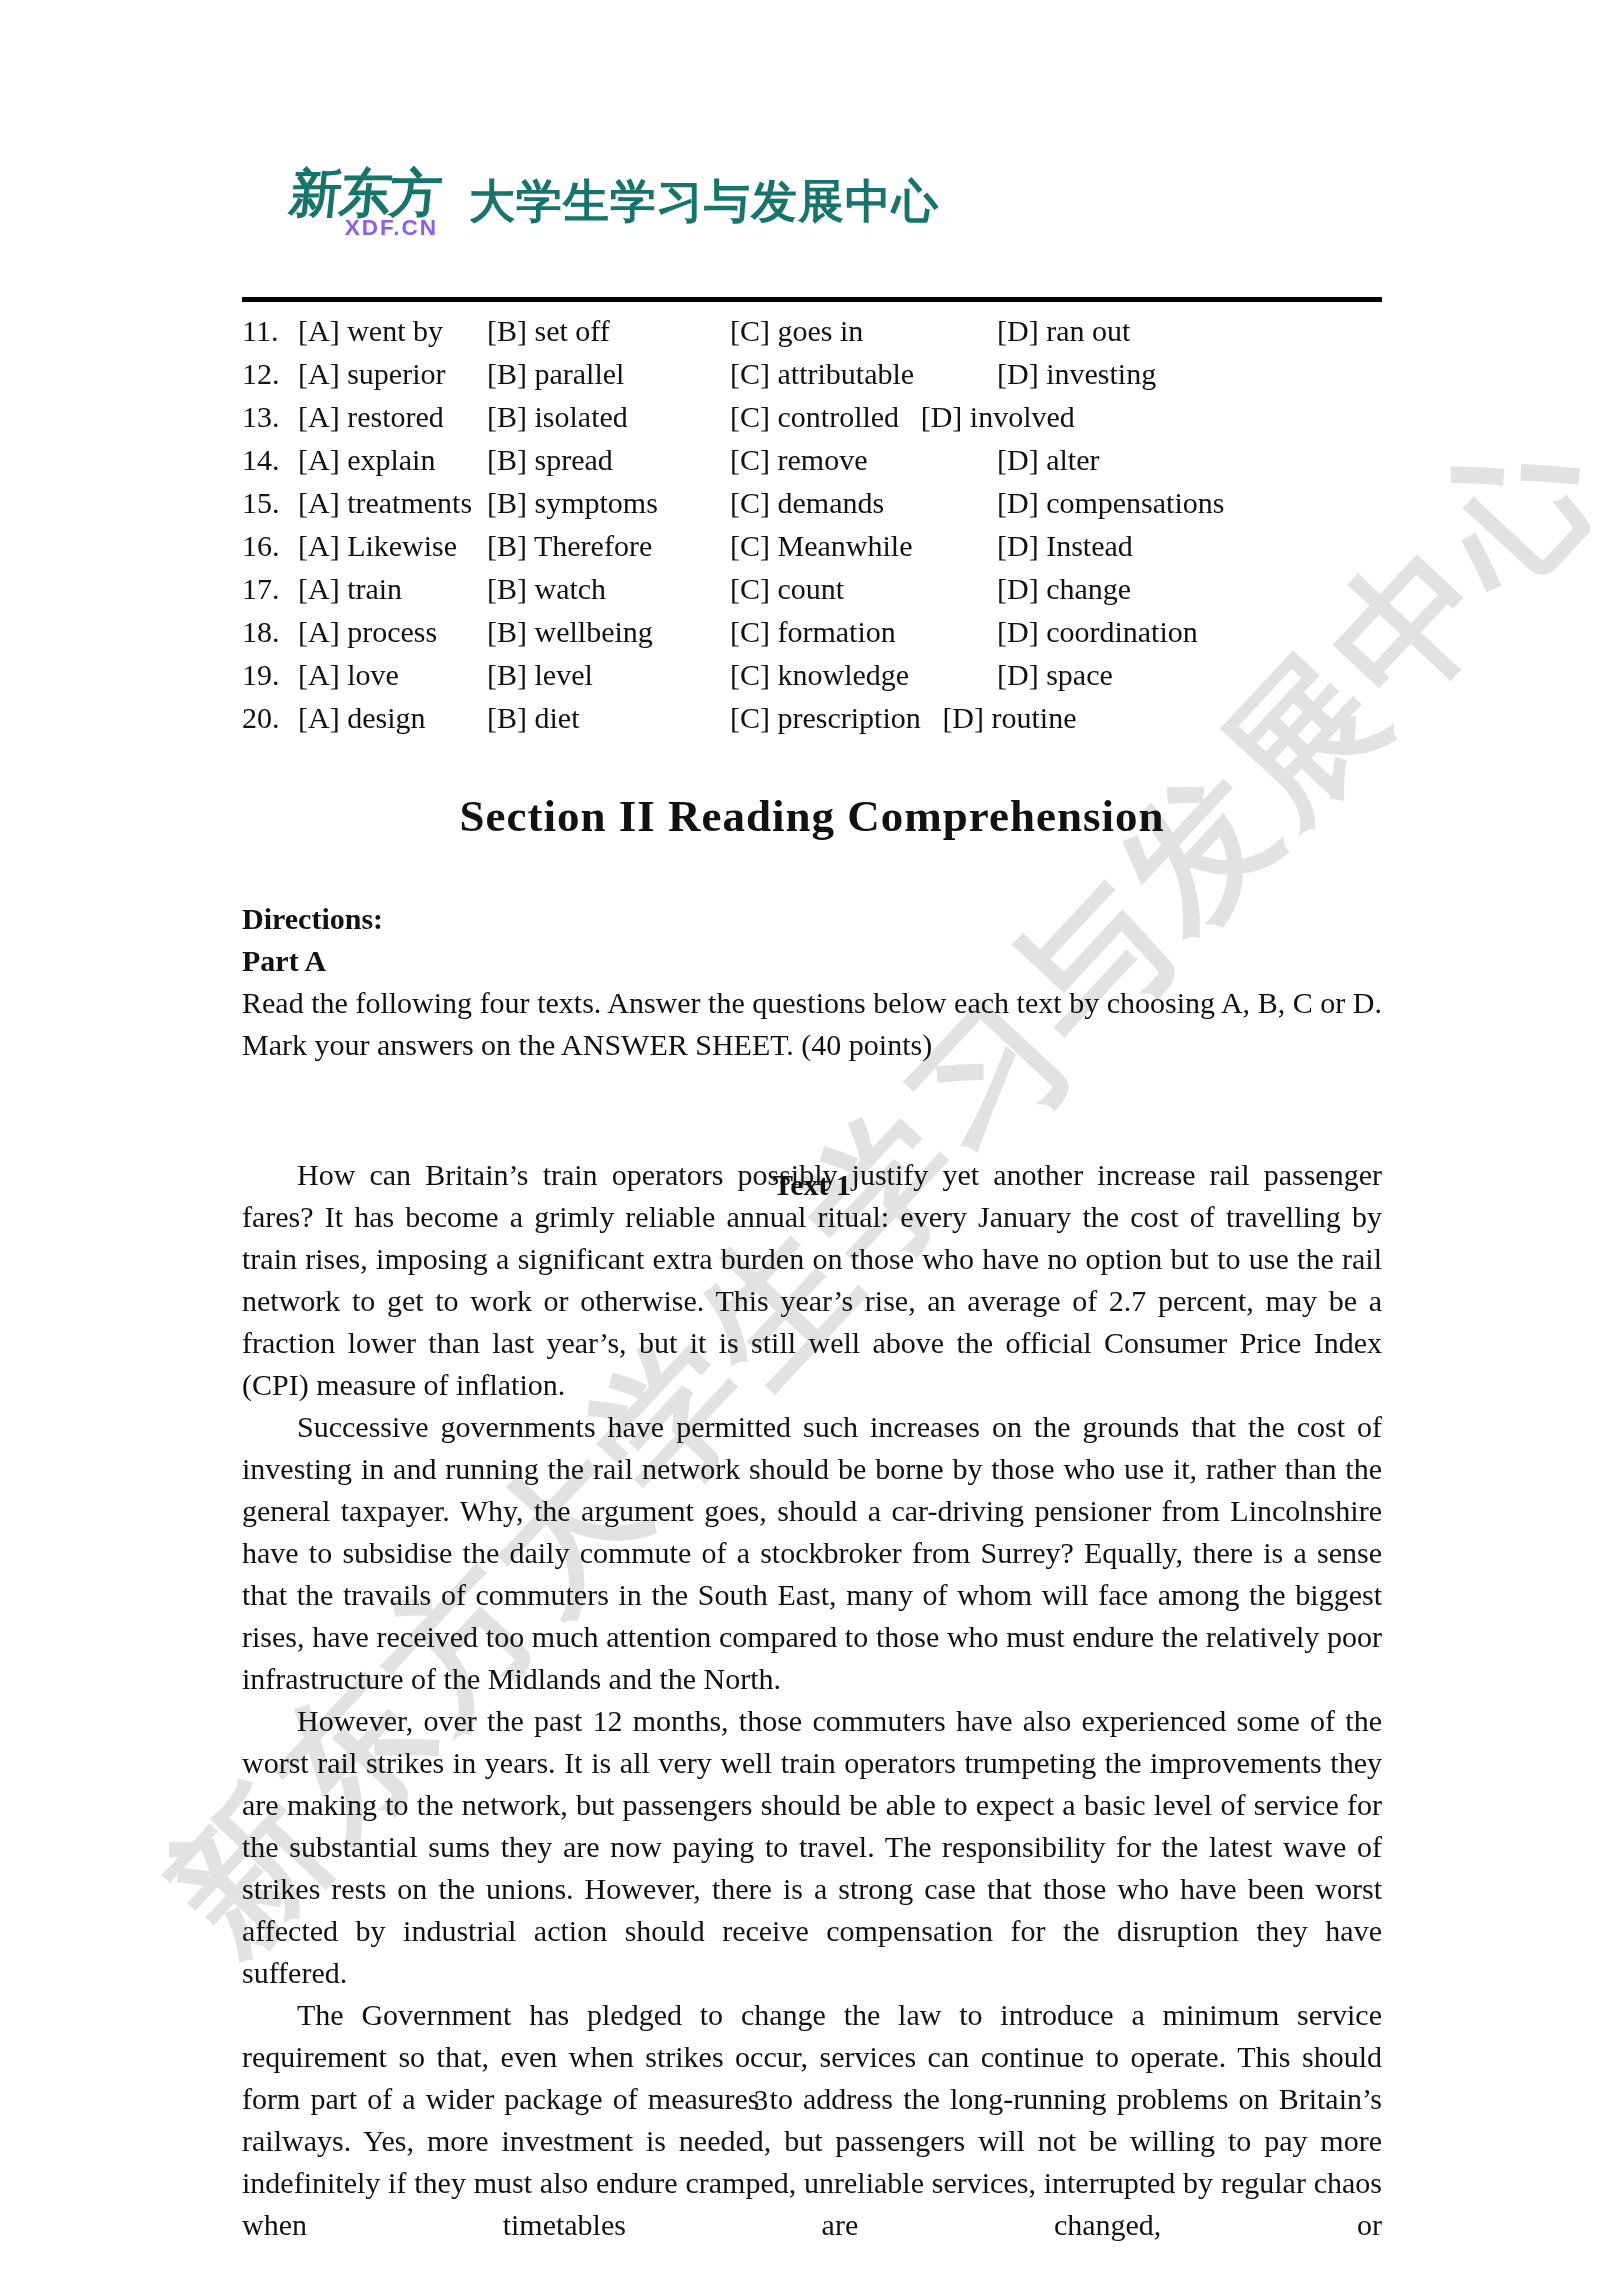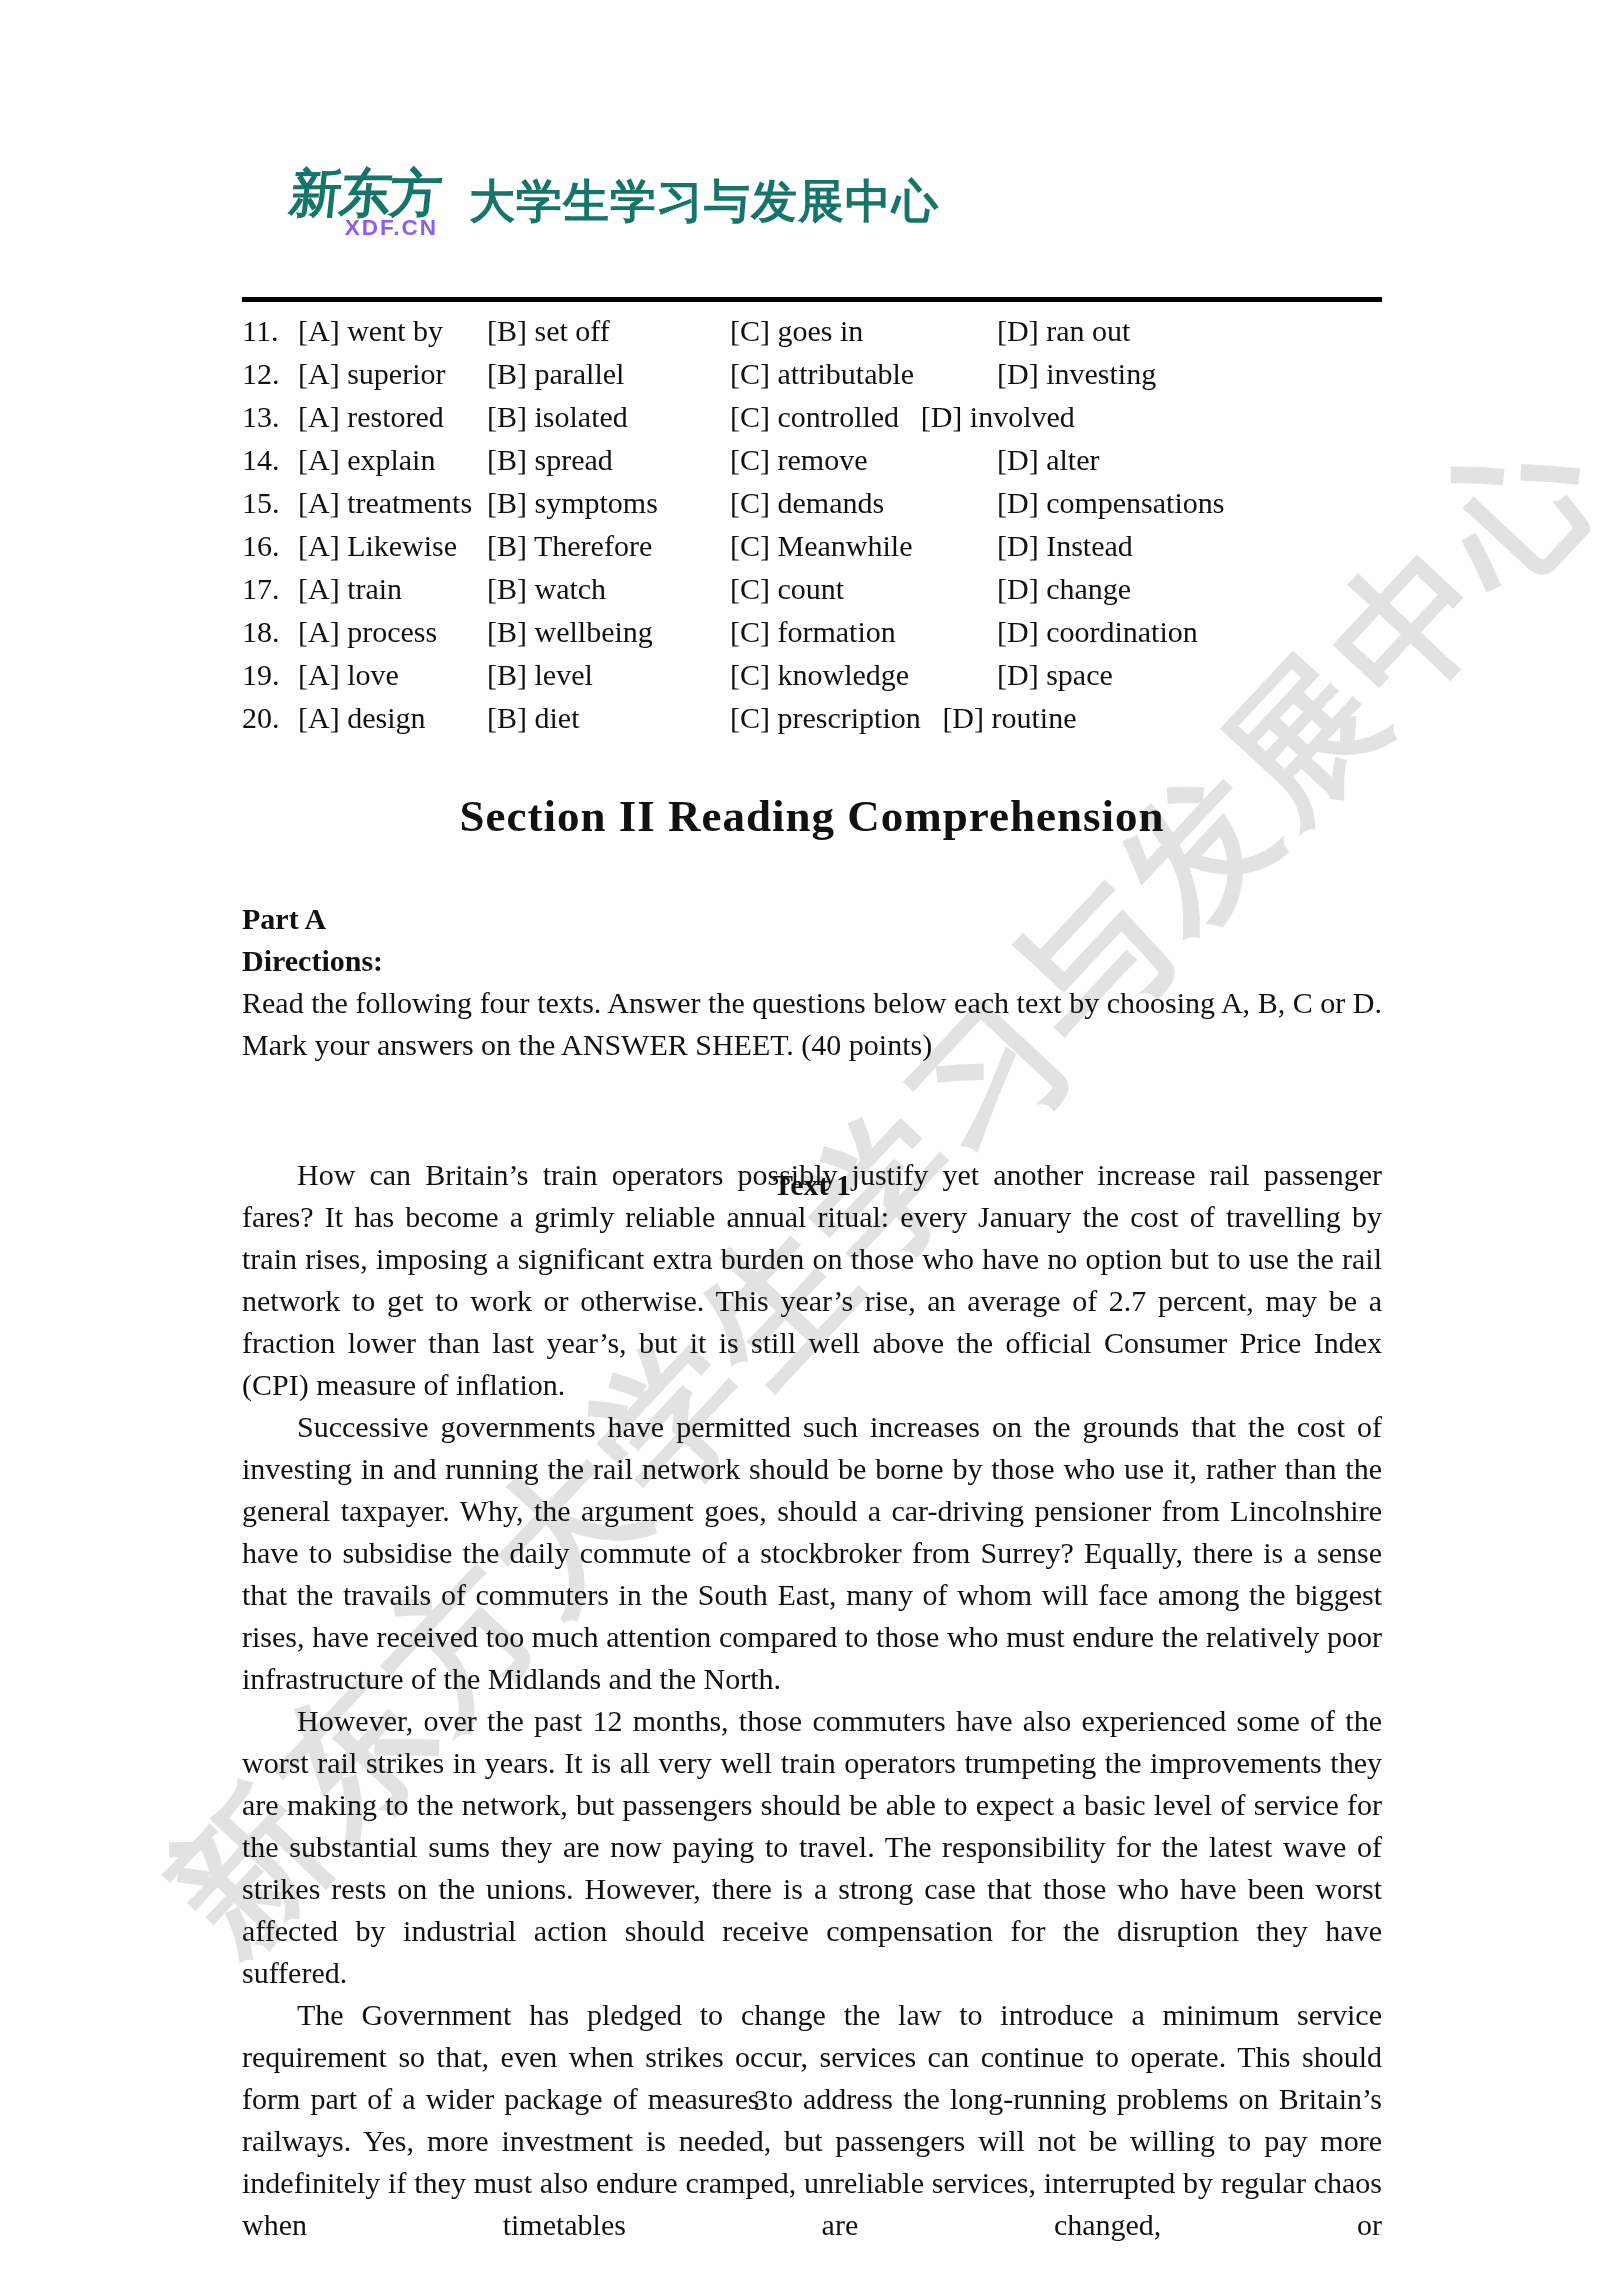"Part A" div.b { order: before "Directions:" -> after "Directions:" }
